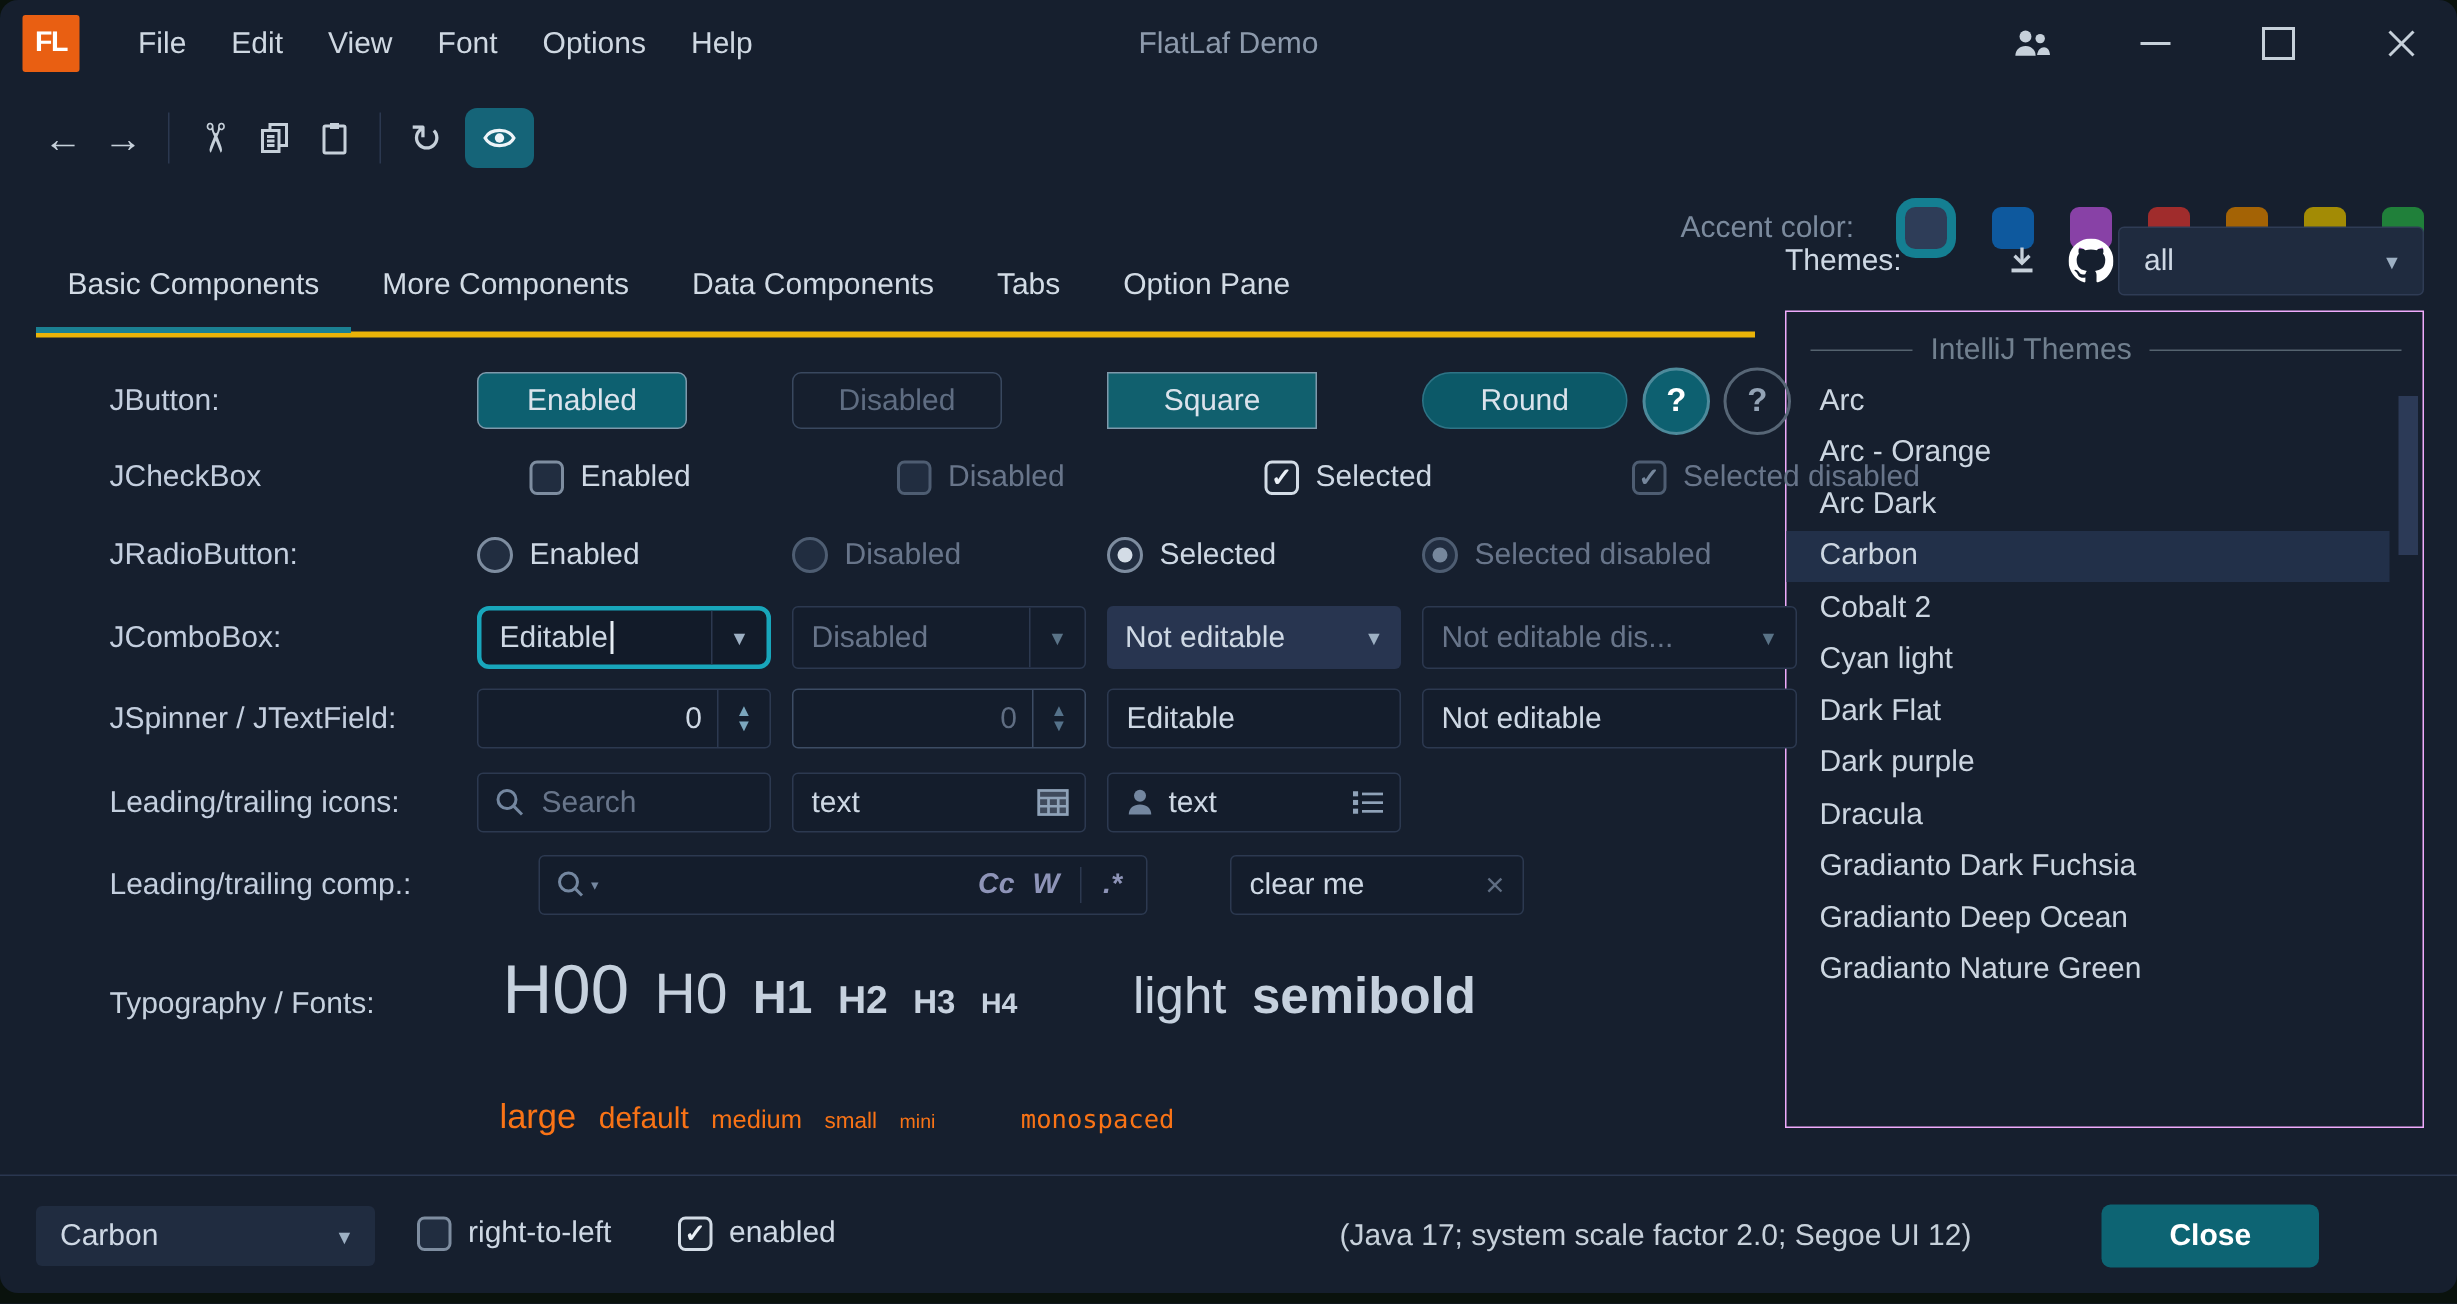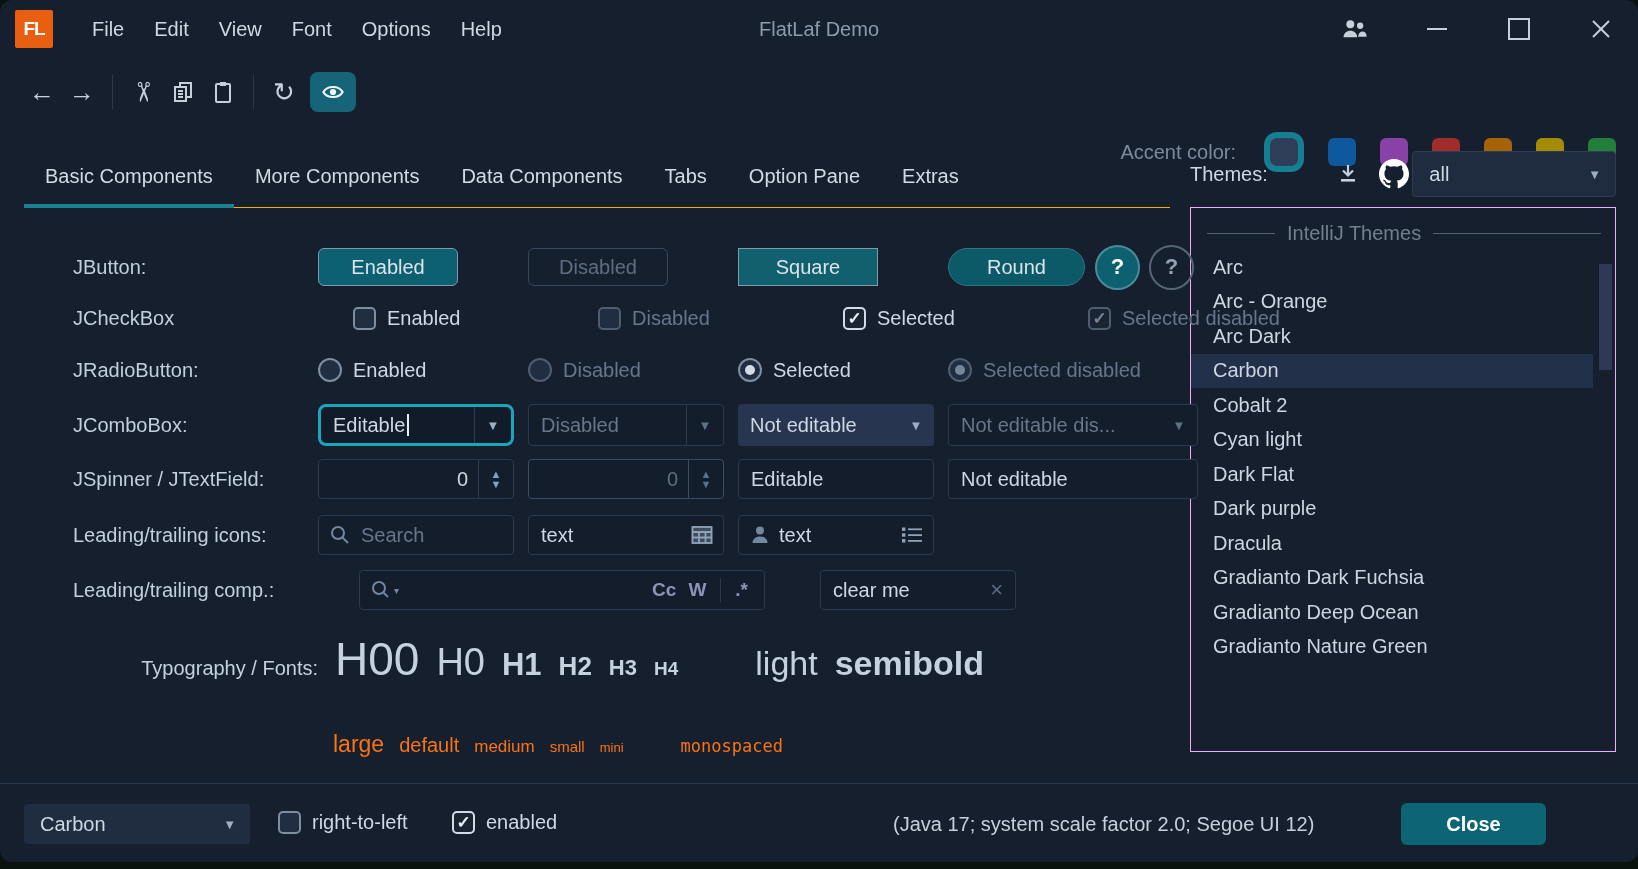"Basic Components" .tabbar { border-bottom: 1px solid #eab308 -> 4px solid #eab308; top: 145px -> 159px }
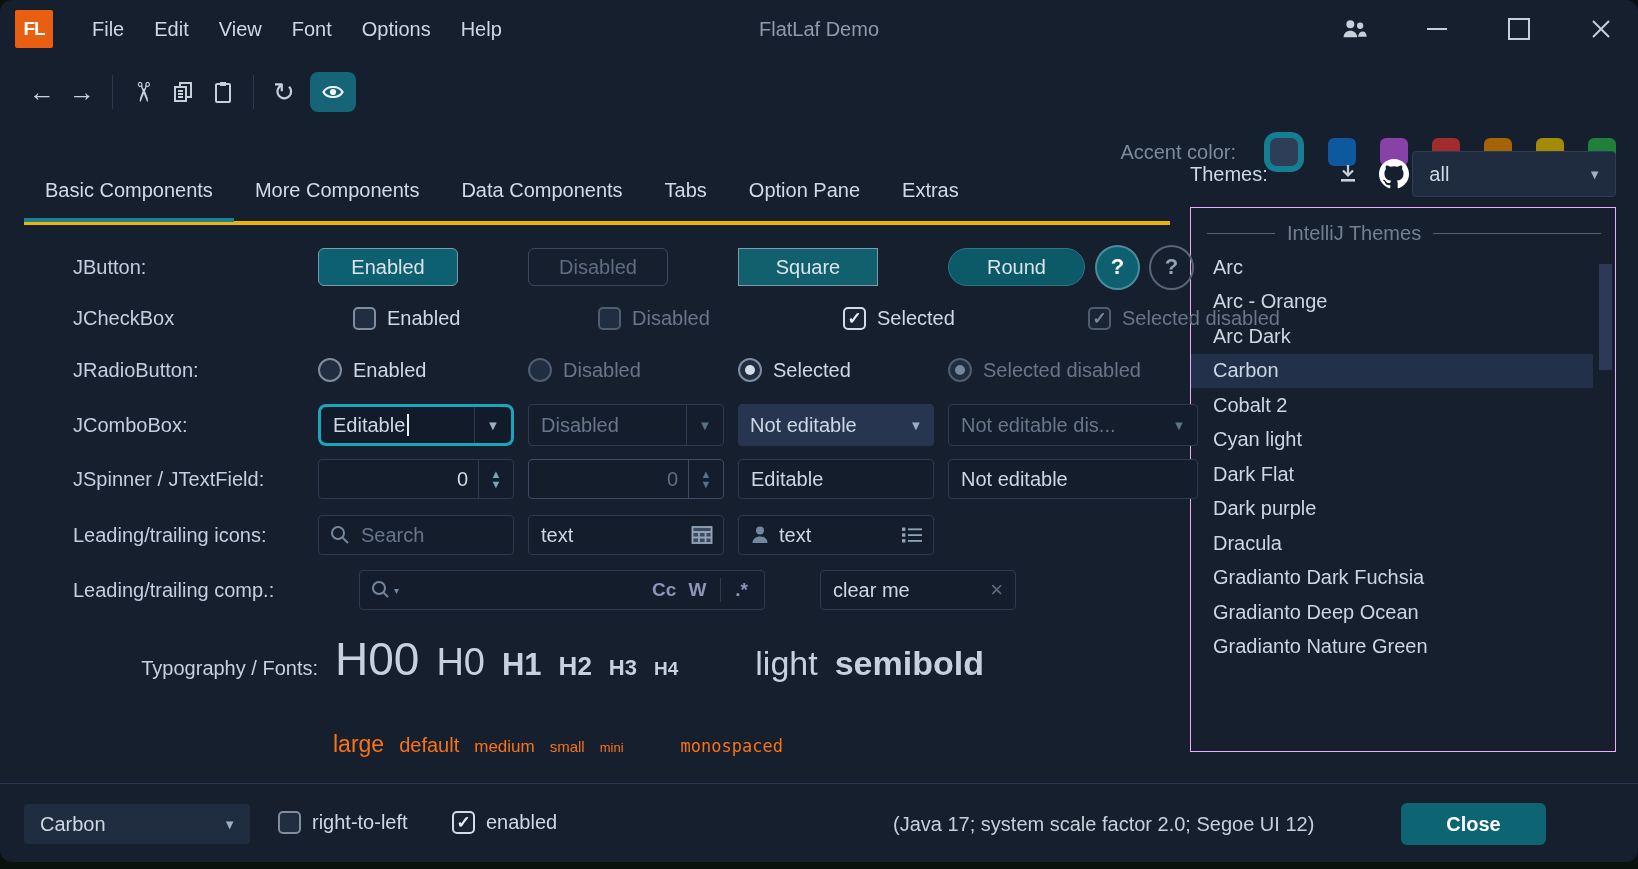"Extras" span.tab { html: <span>Extras</span> -> none }
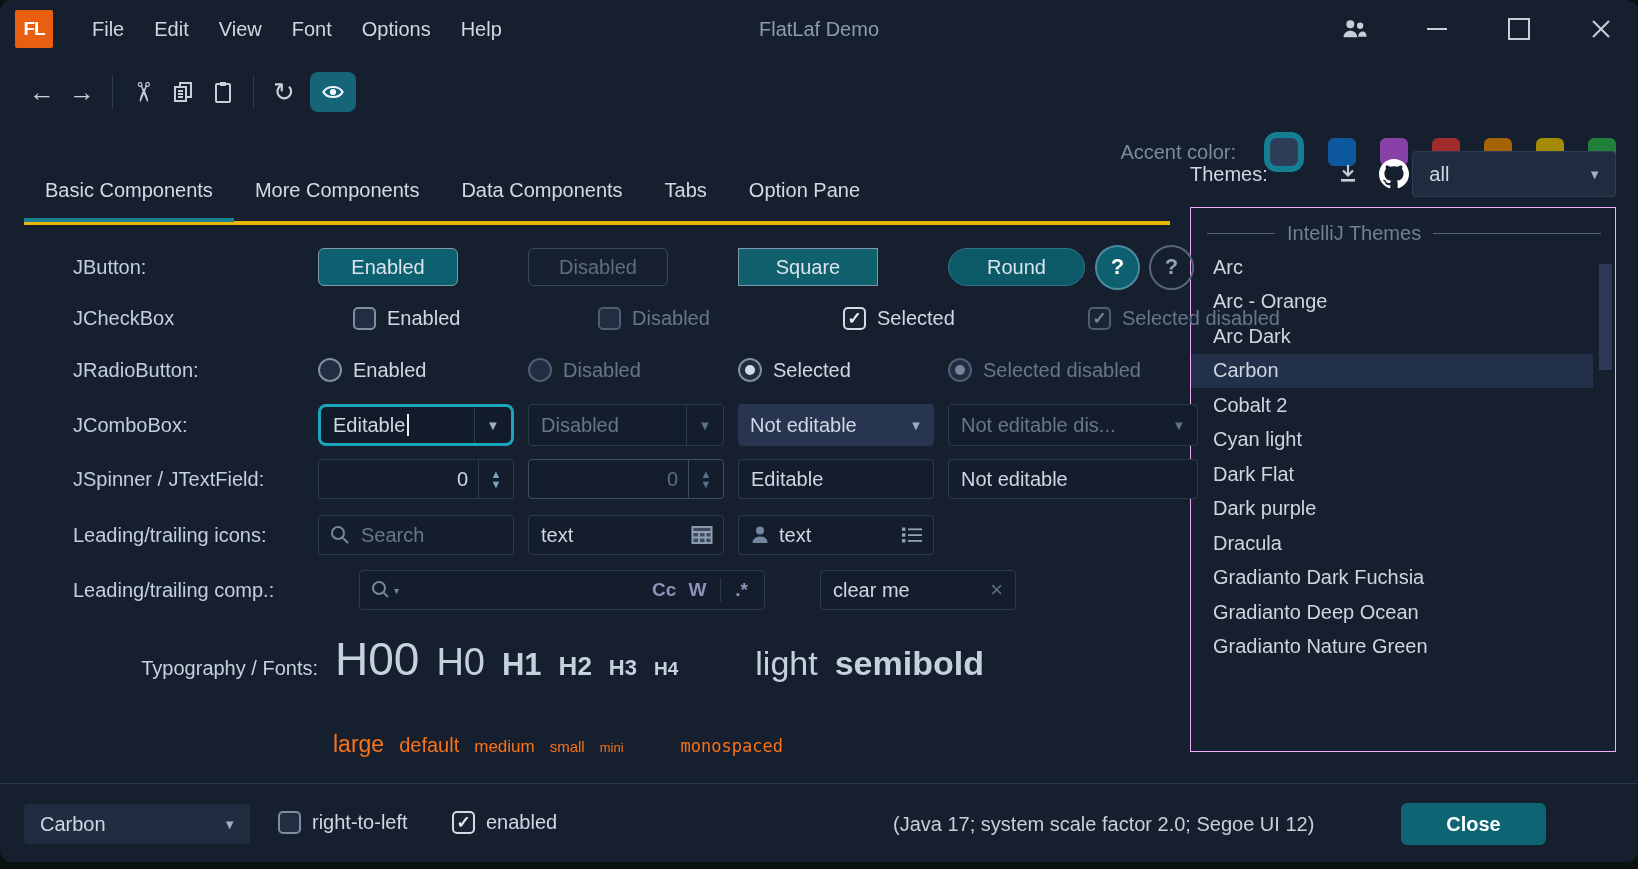"Cc" .trail-ico { font-style: none -> italic }
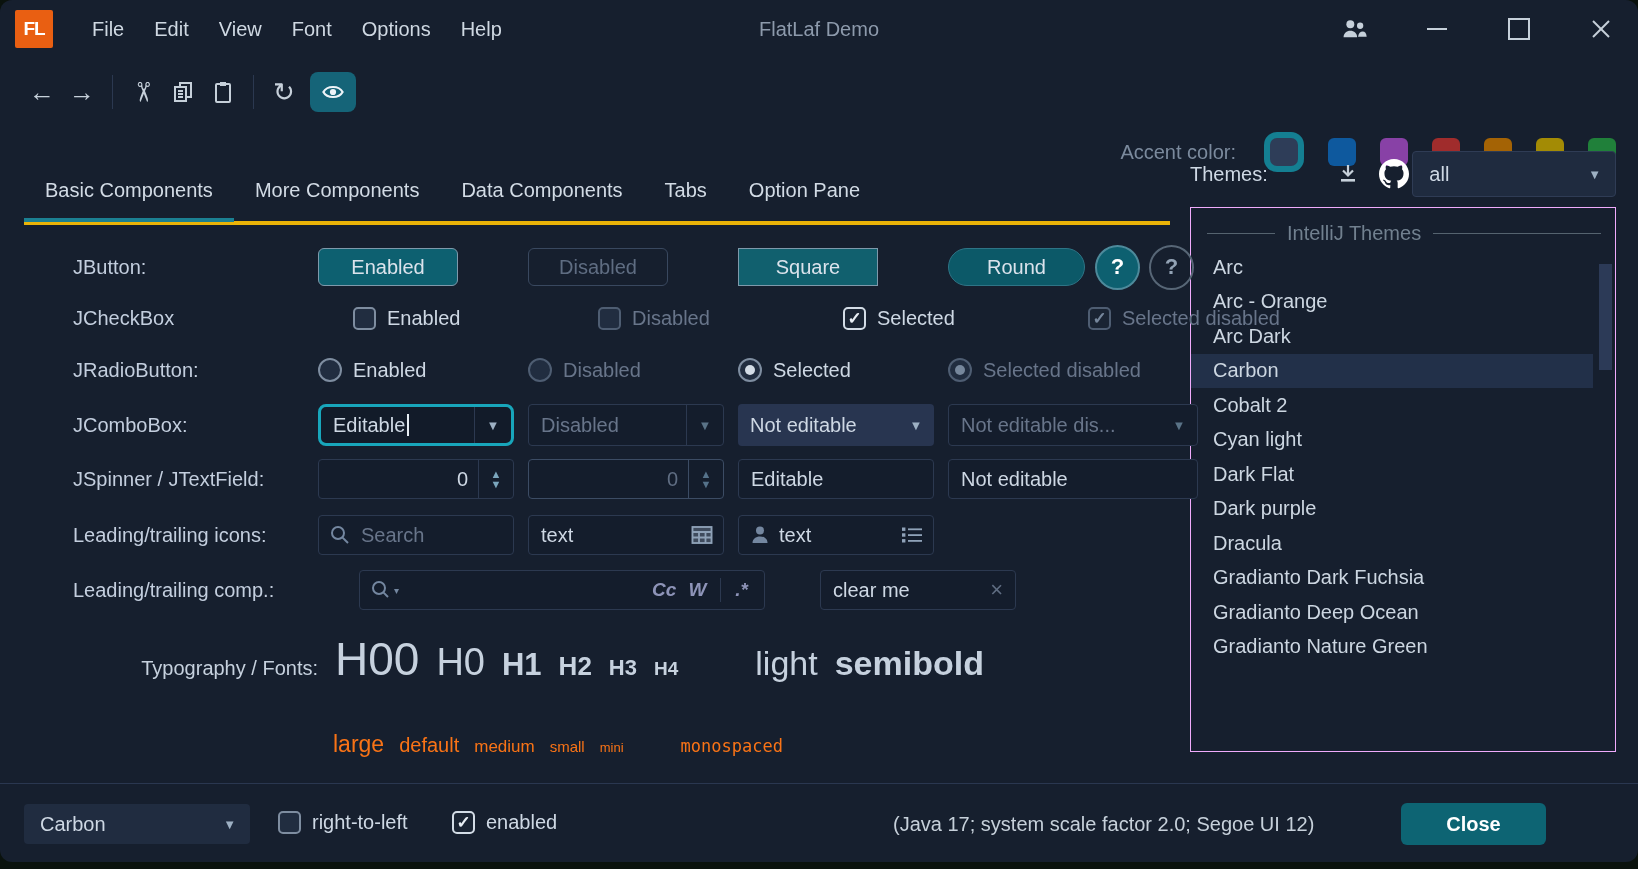"Typography / Fonts:" .typo-main { text-align: right -> none }
